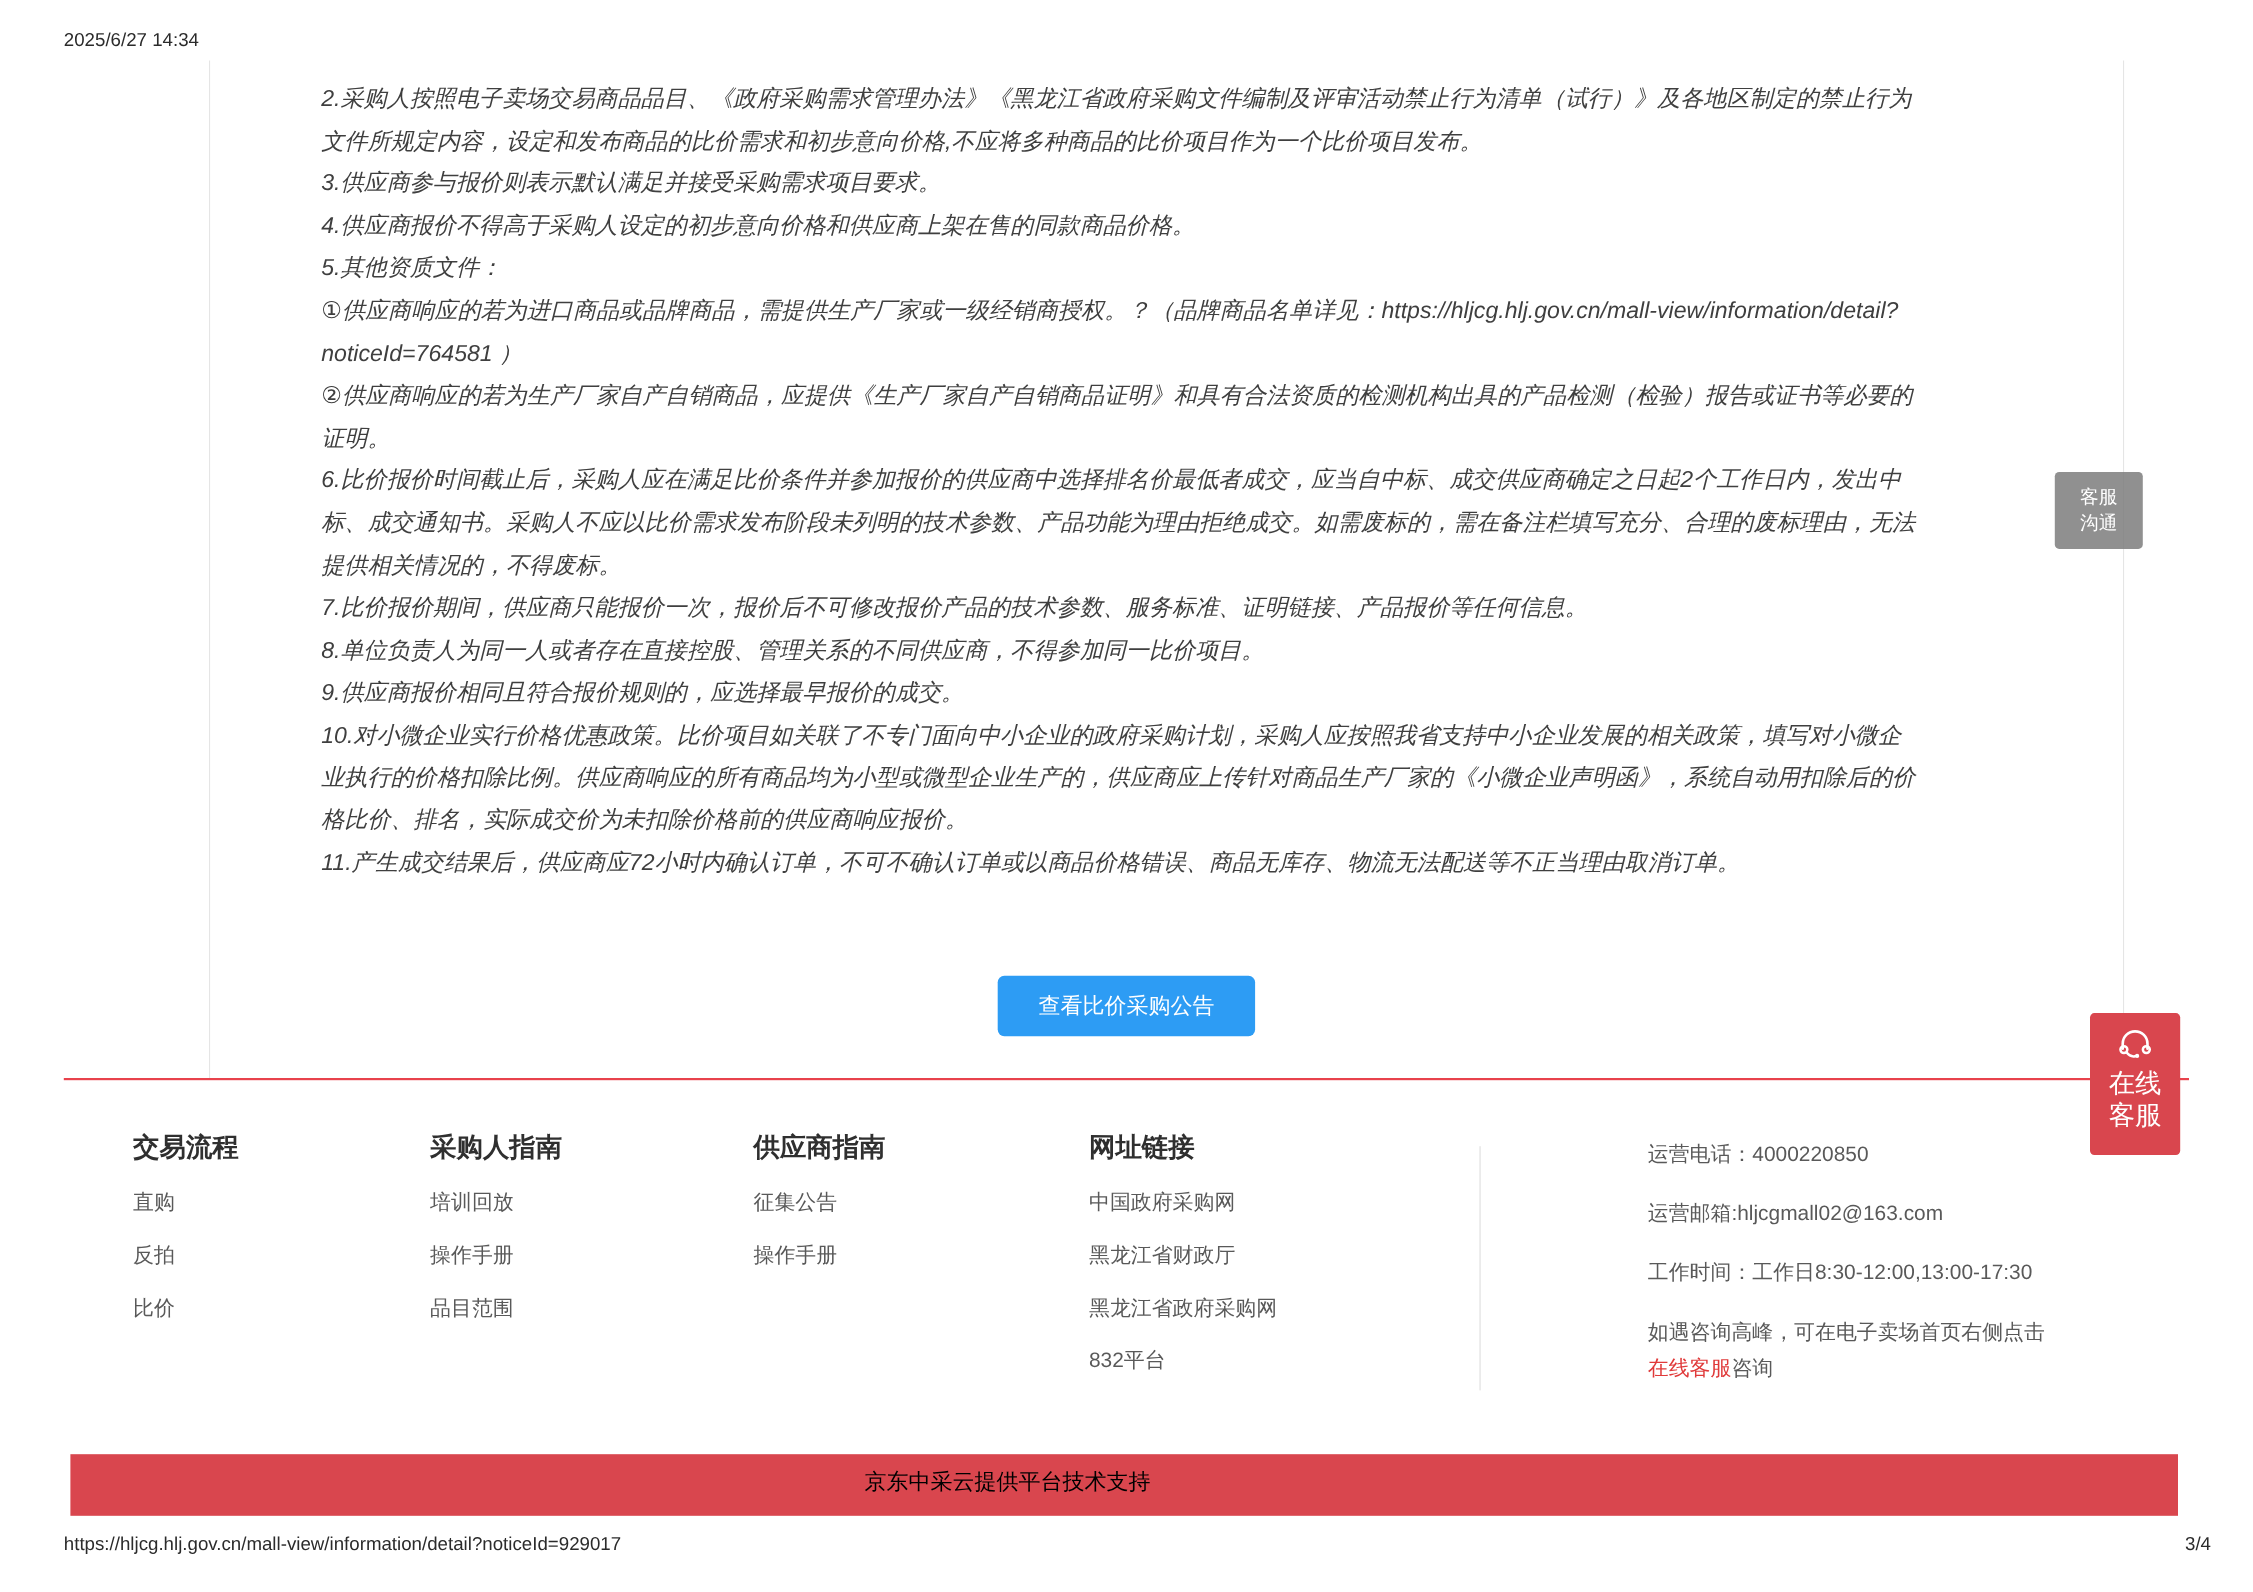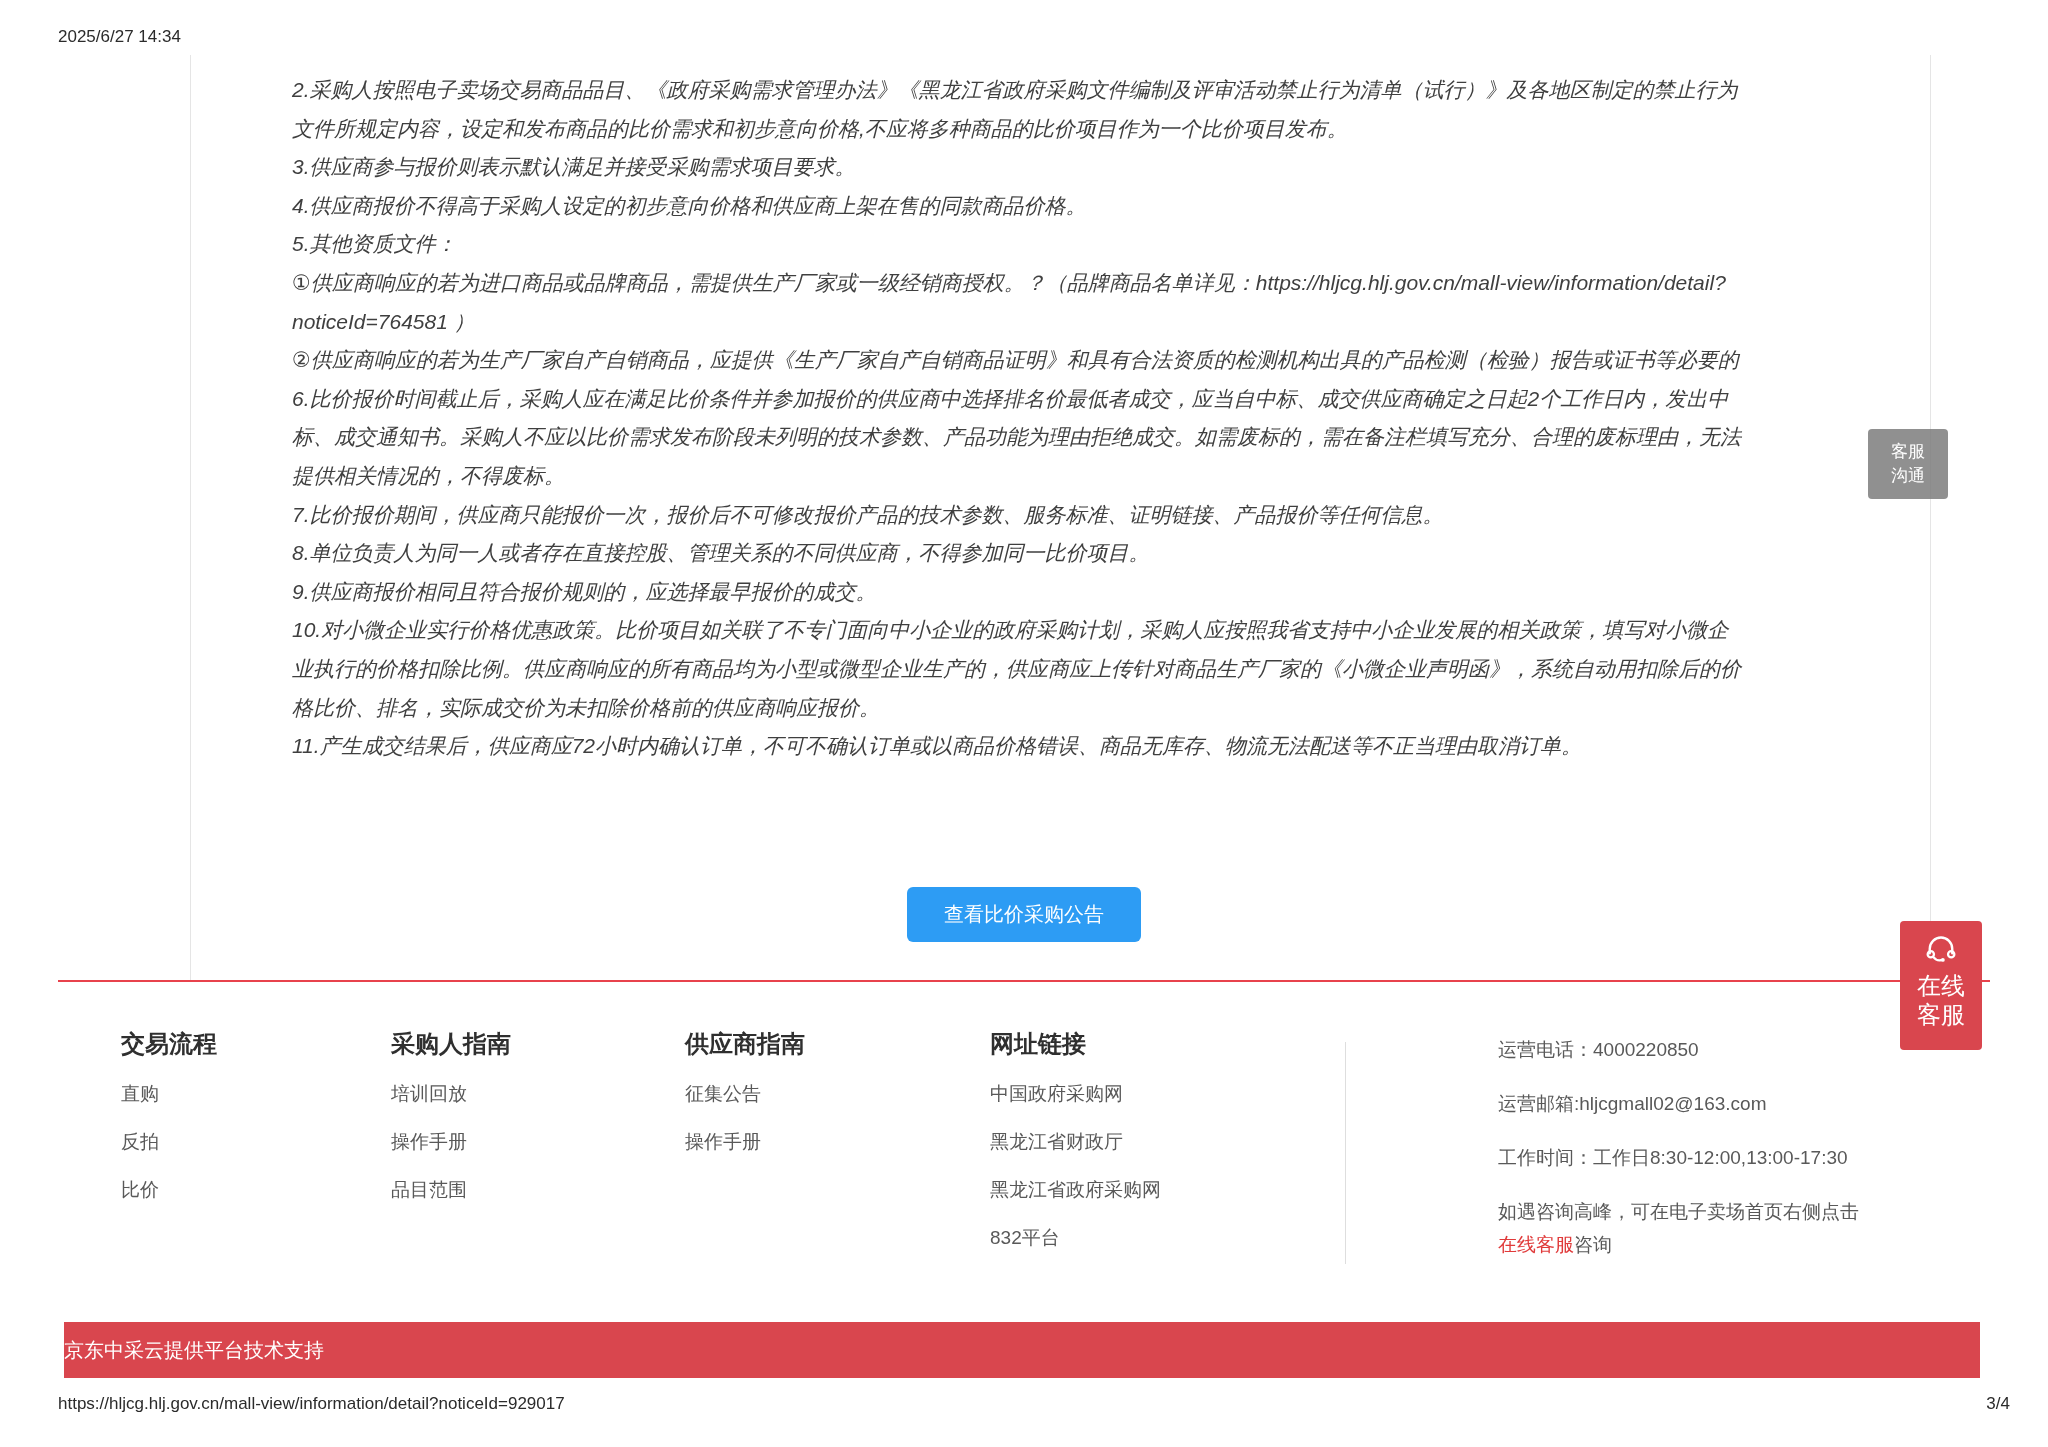"证明。" div.tl { html: none -> <div>证明。</div> }
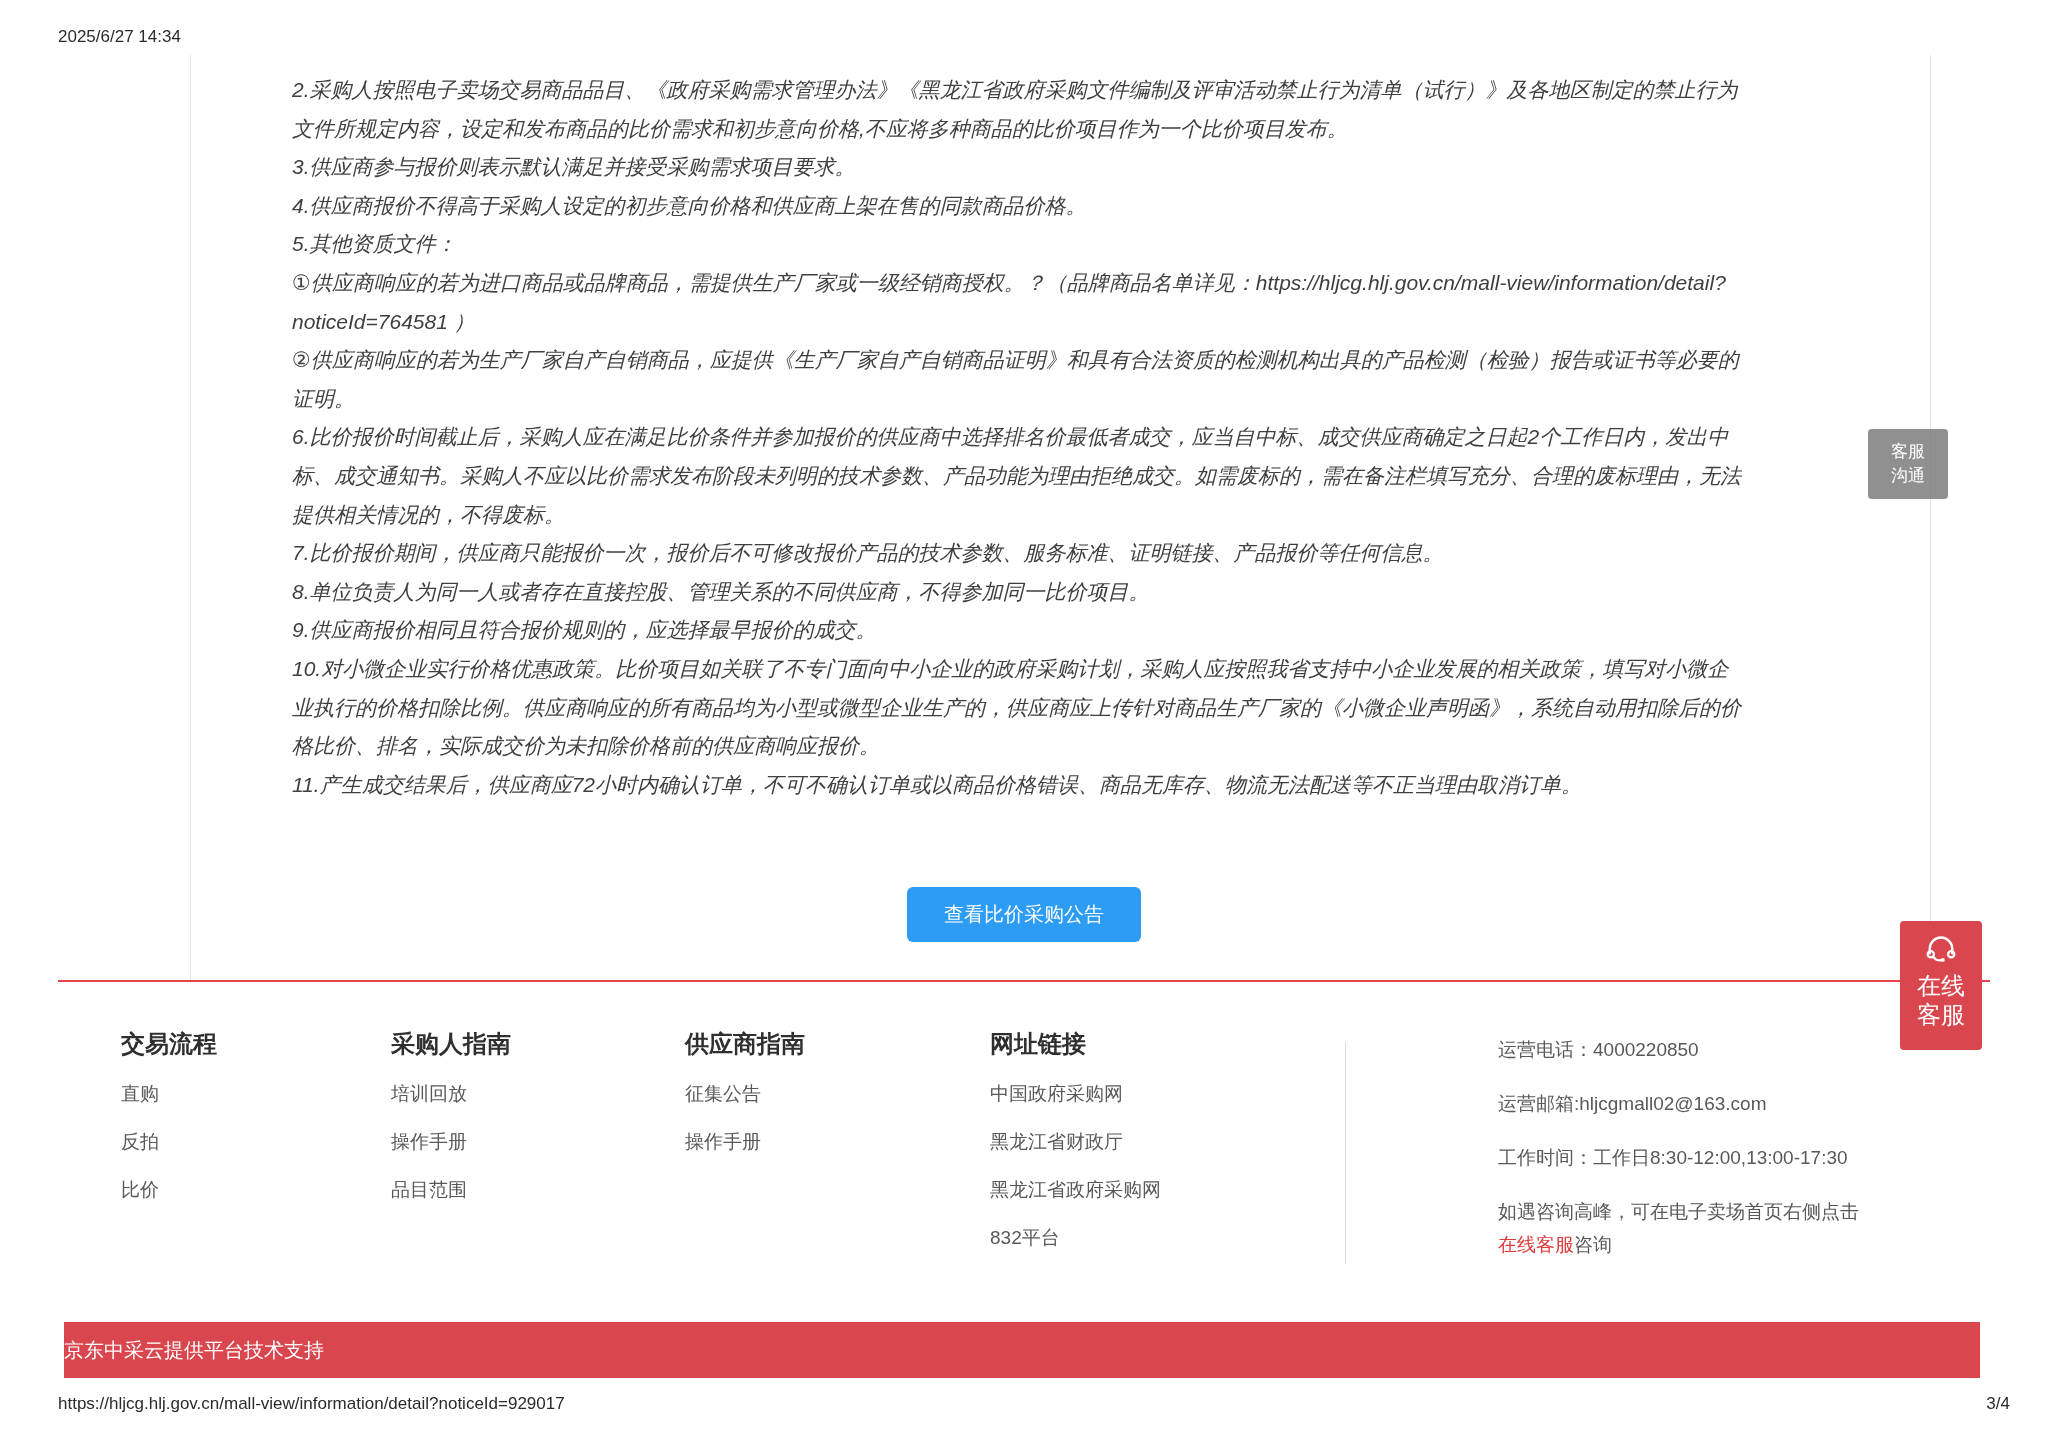"京东中采云提供平台技术支持" .banner .b-inner { color: #ffffff -> #000000; font-family: none -> Liberation Mono, monospace; text-align: left -> right }
